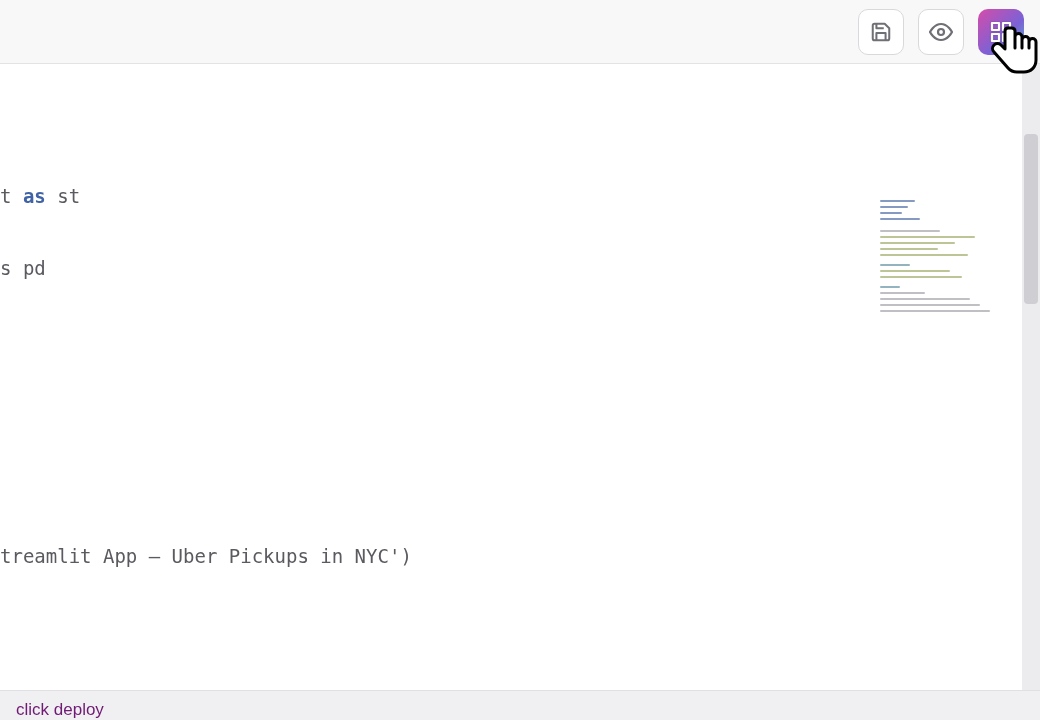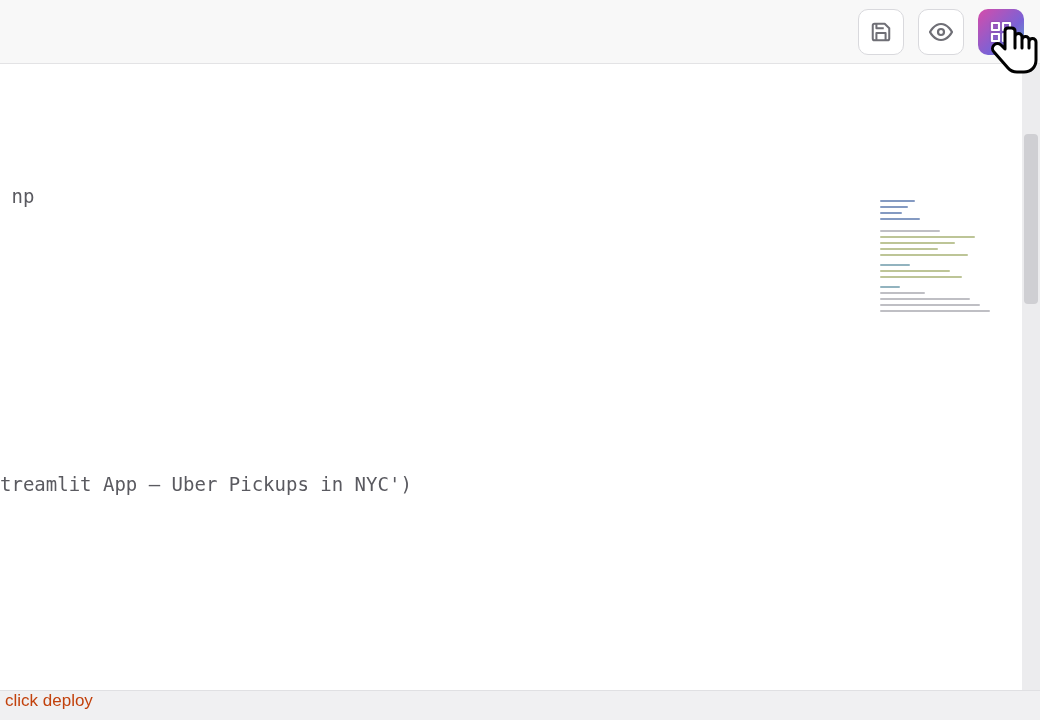"t as st" span.line { html: none -> <span><span>t </span><span>as</span><span> st</span></span> }
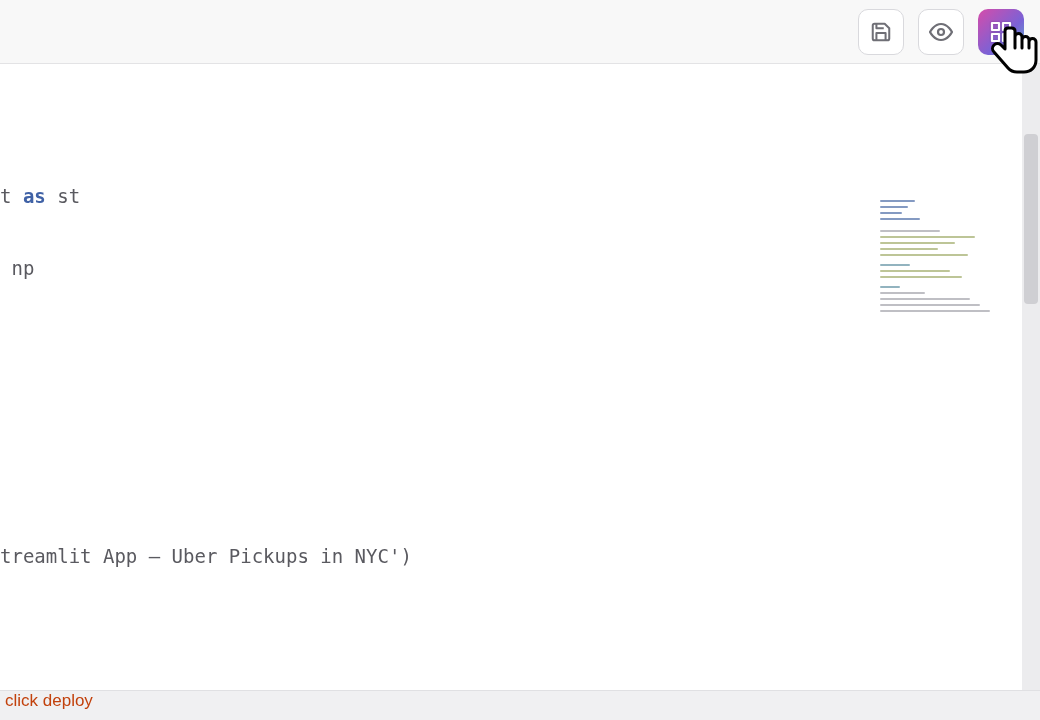"s pd" span.line { html: none -> <span><span>s</span><span> pd</span></span> }
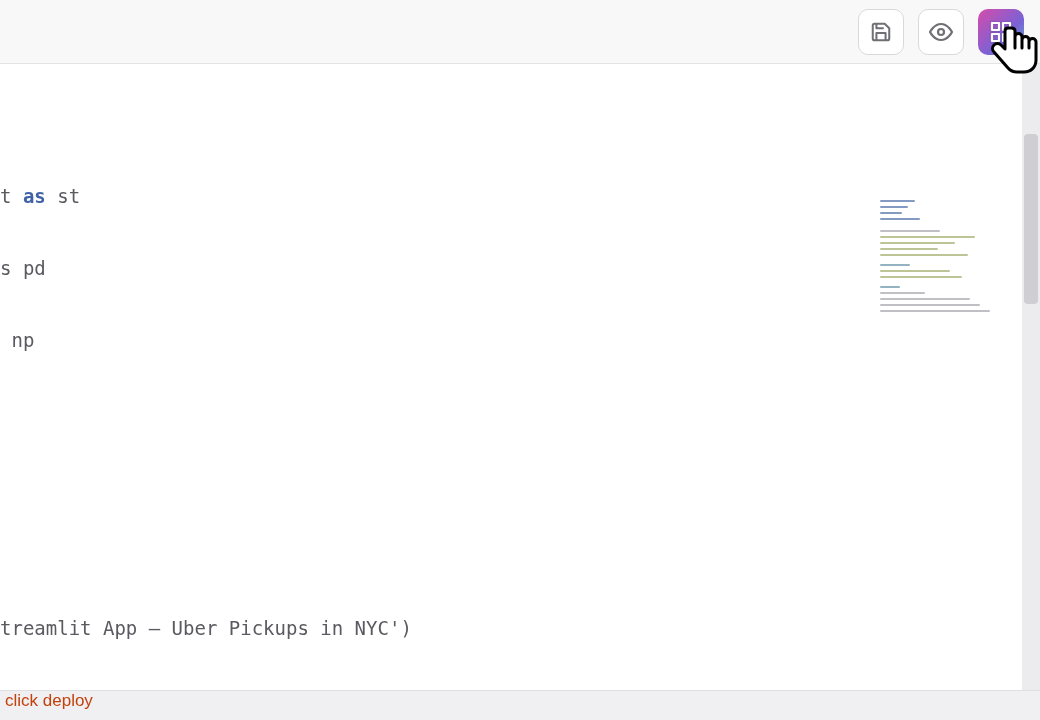"np" span.line { html: <span><span> np</span></span> -> none }
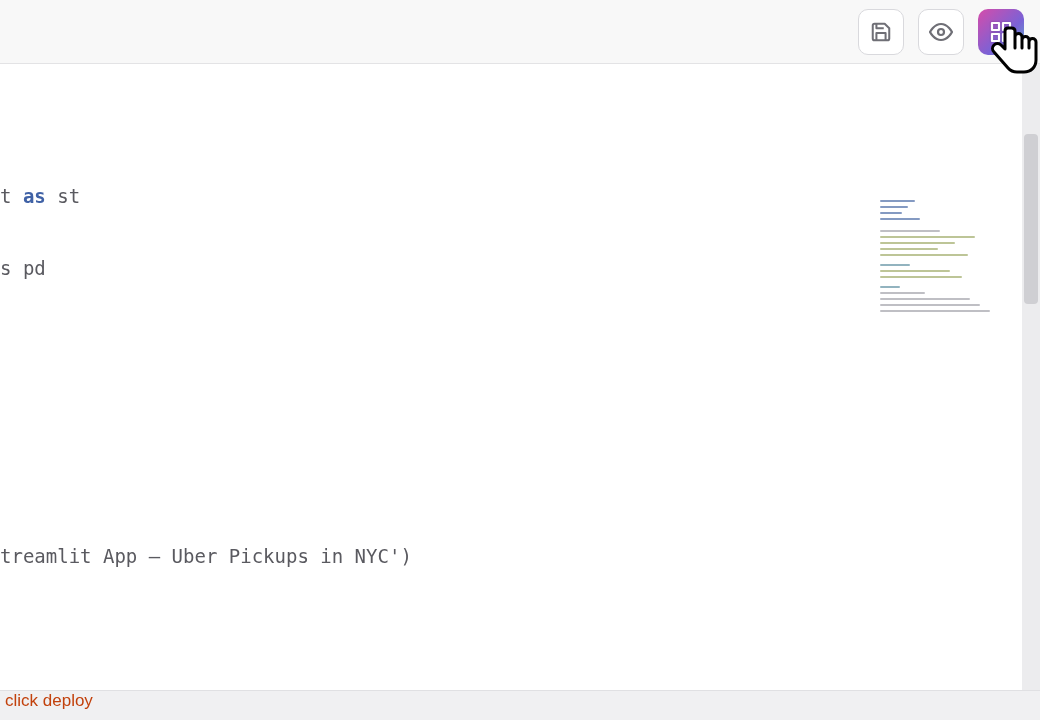"click deploy" .statusbar { align-items: flex-start -> flex-end; color: #c2410c -> #701a75; padding-left: 5px -> 16px }
